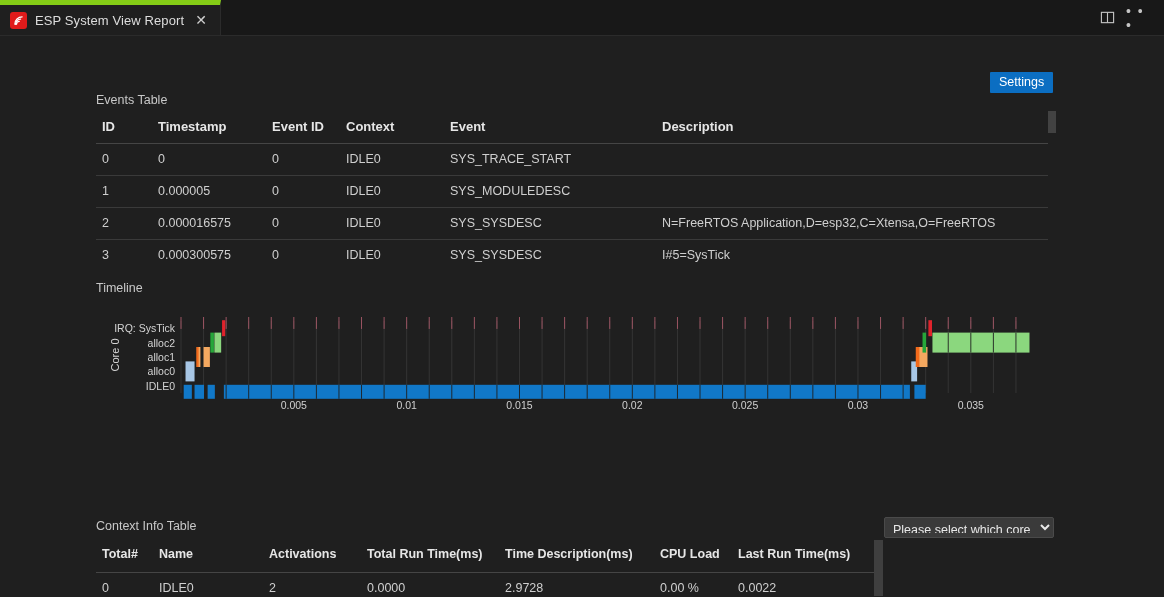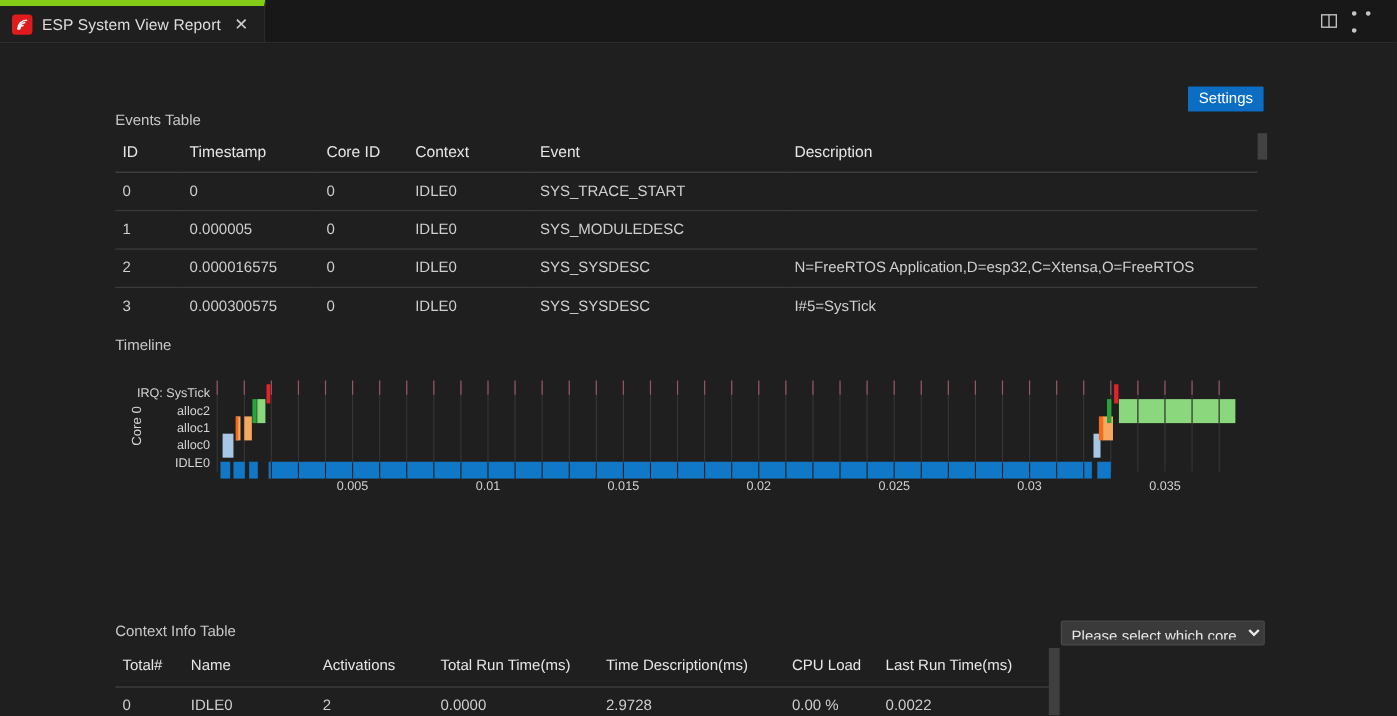"ID" th { font-weight: normal -> bold }
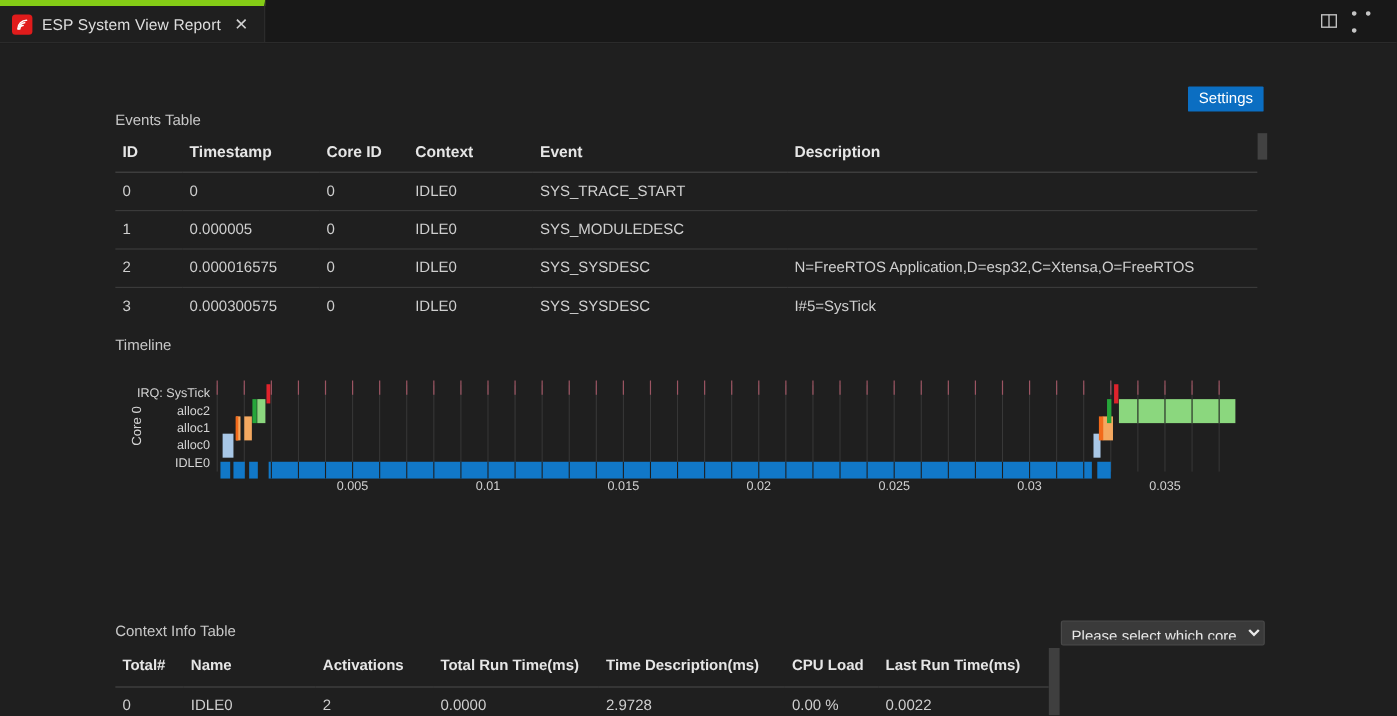"Core ID" th { text: Core -> Event }
